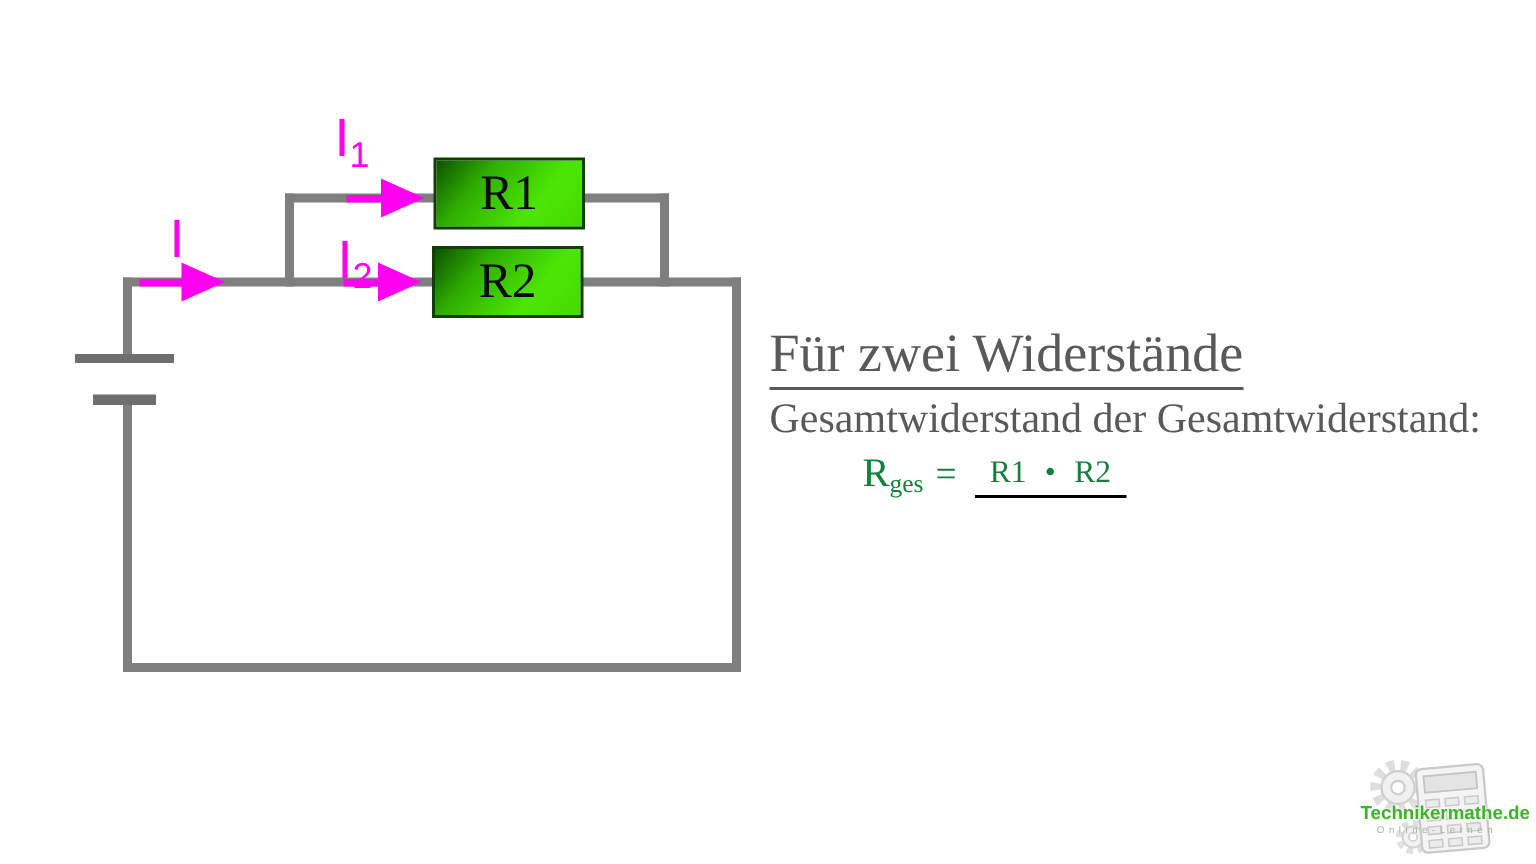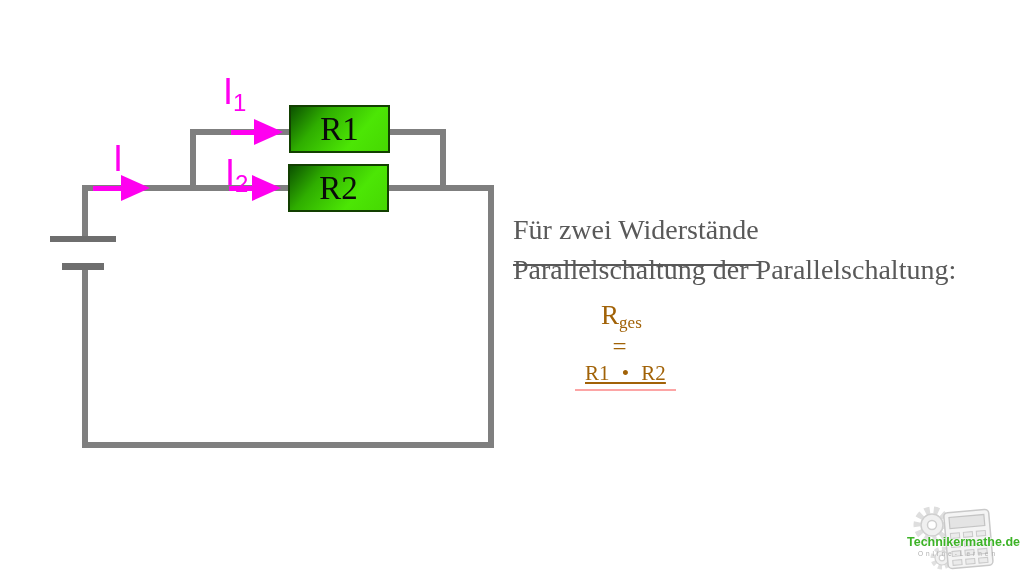"Für zwei Widerstände" .heading { font-size: 28px -> 36px; padding-bottom: 19px -> 3px }
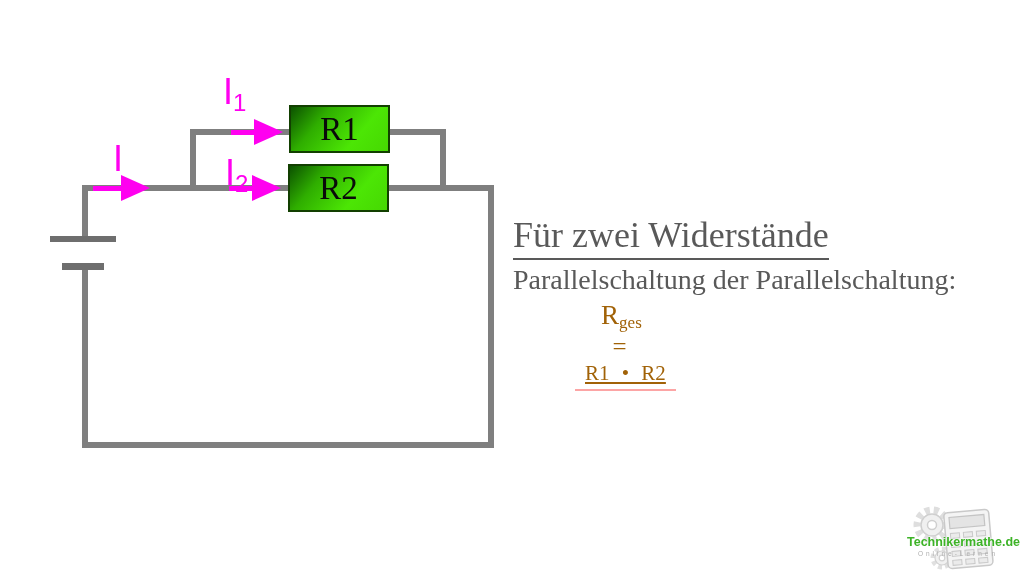"Parallelschaltung der Parallelschaltung:" div.subheading { text: Parallelschaltung der Parallelschaltung -> Gesamtwiderstand der Gesamtwiderstand }
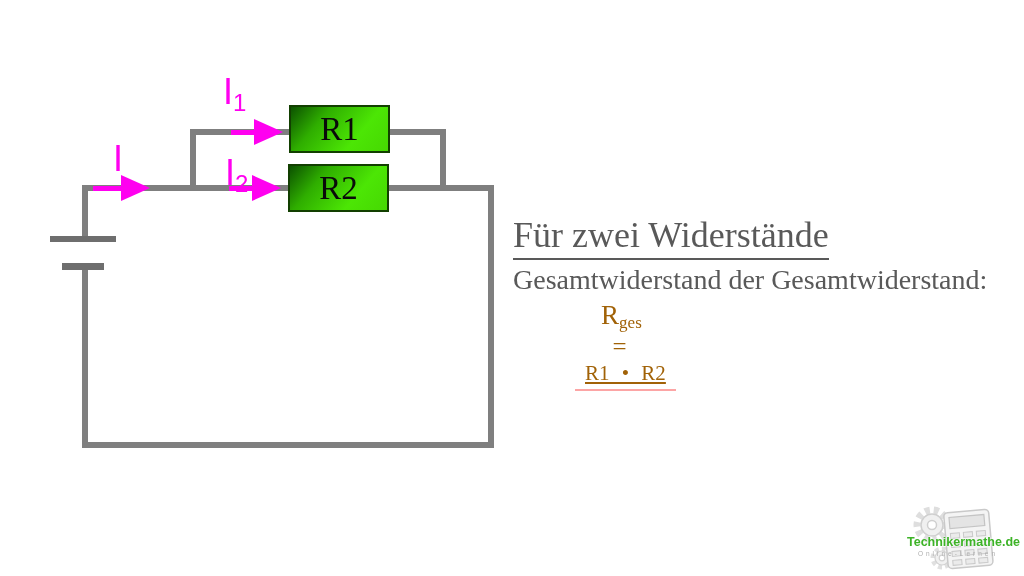"Rges" .formula { color: #a16207 -> #15803d; flex-direction: column -> none }
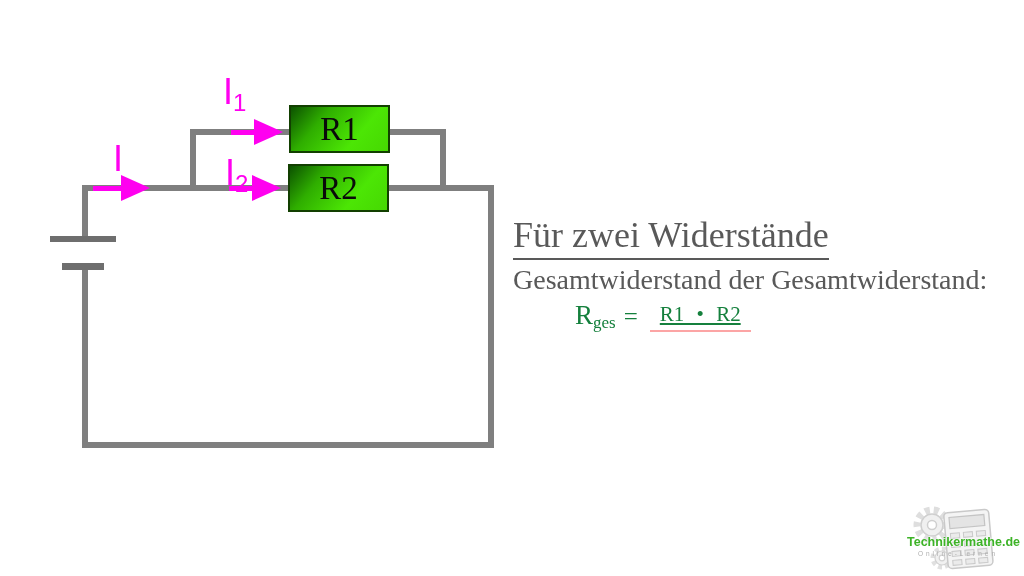"R1 • R2" .frac .num { border-bottom: 2px solid #fca5a5 -> 2px solid #000000; text-decoration: underline -> none }
